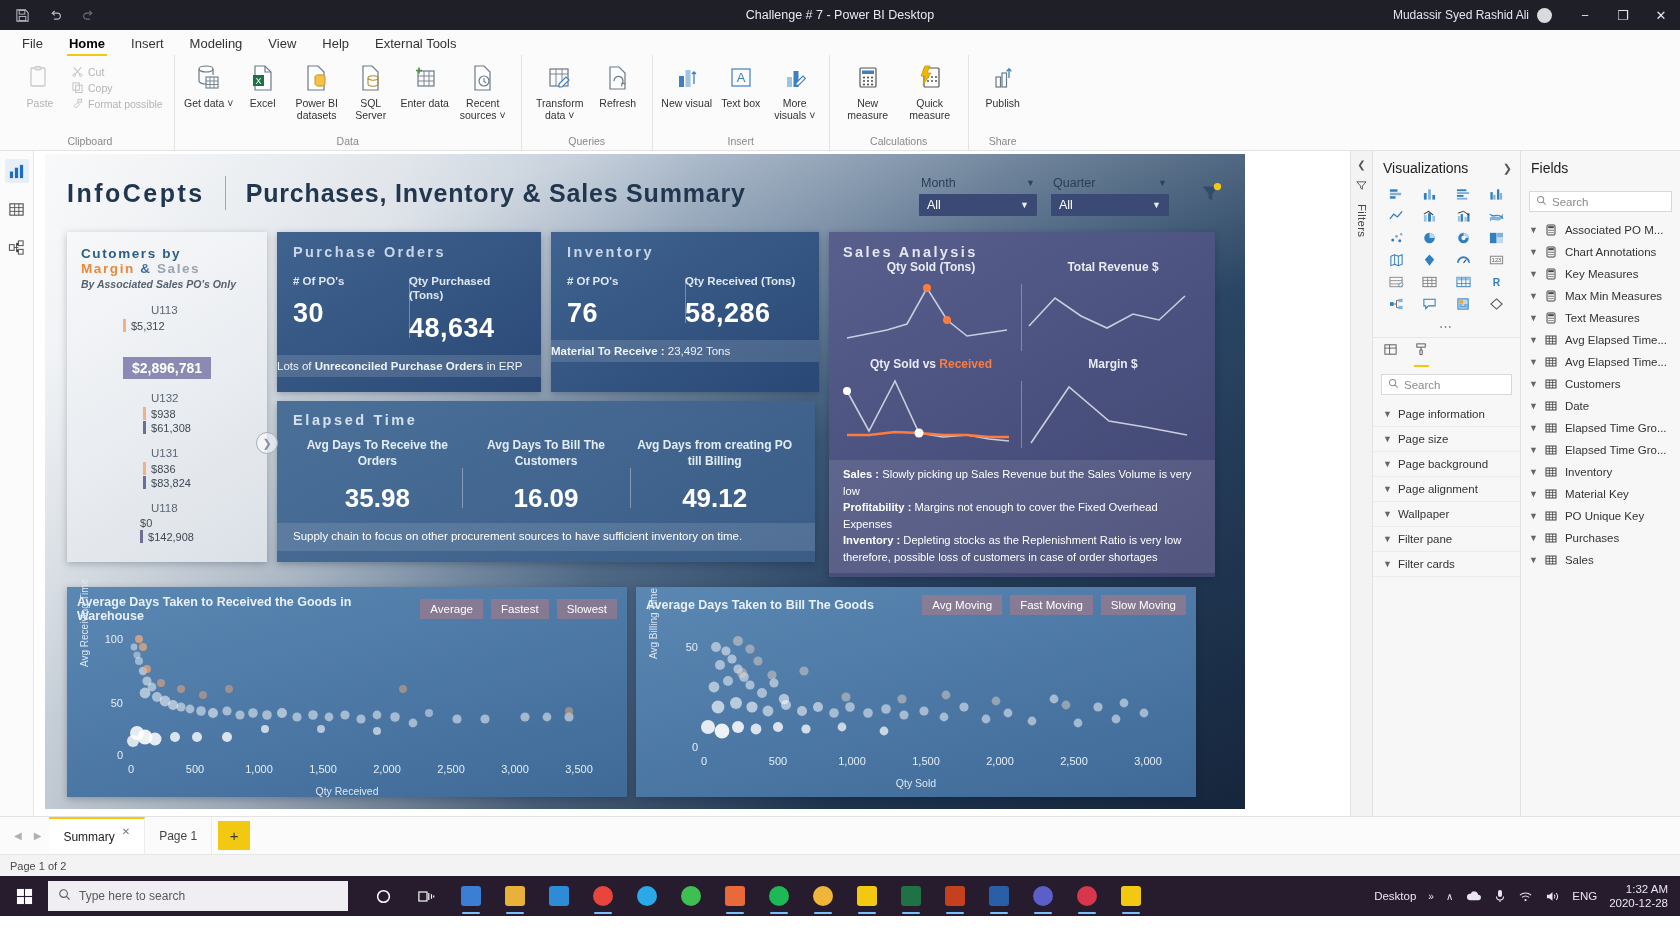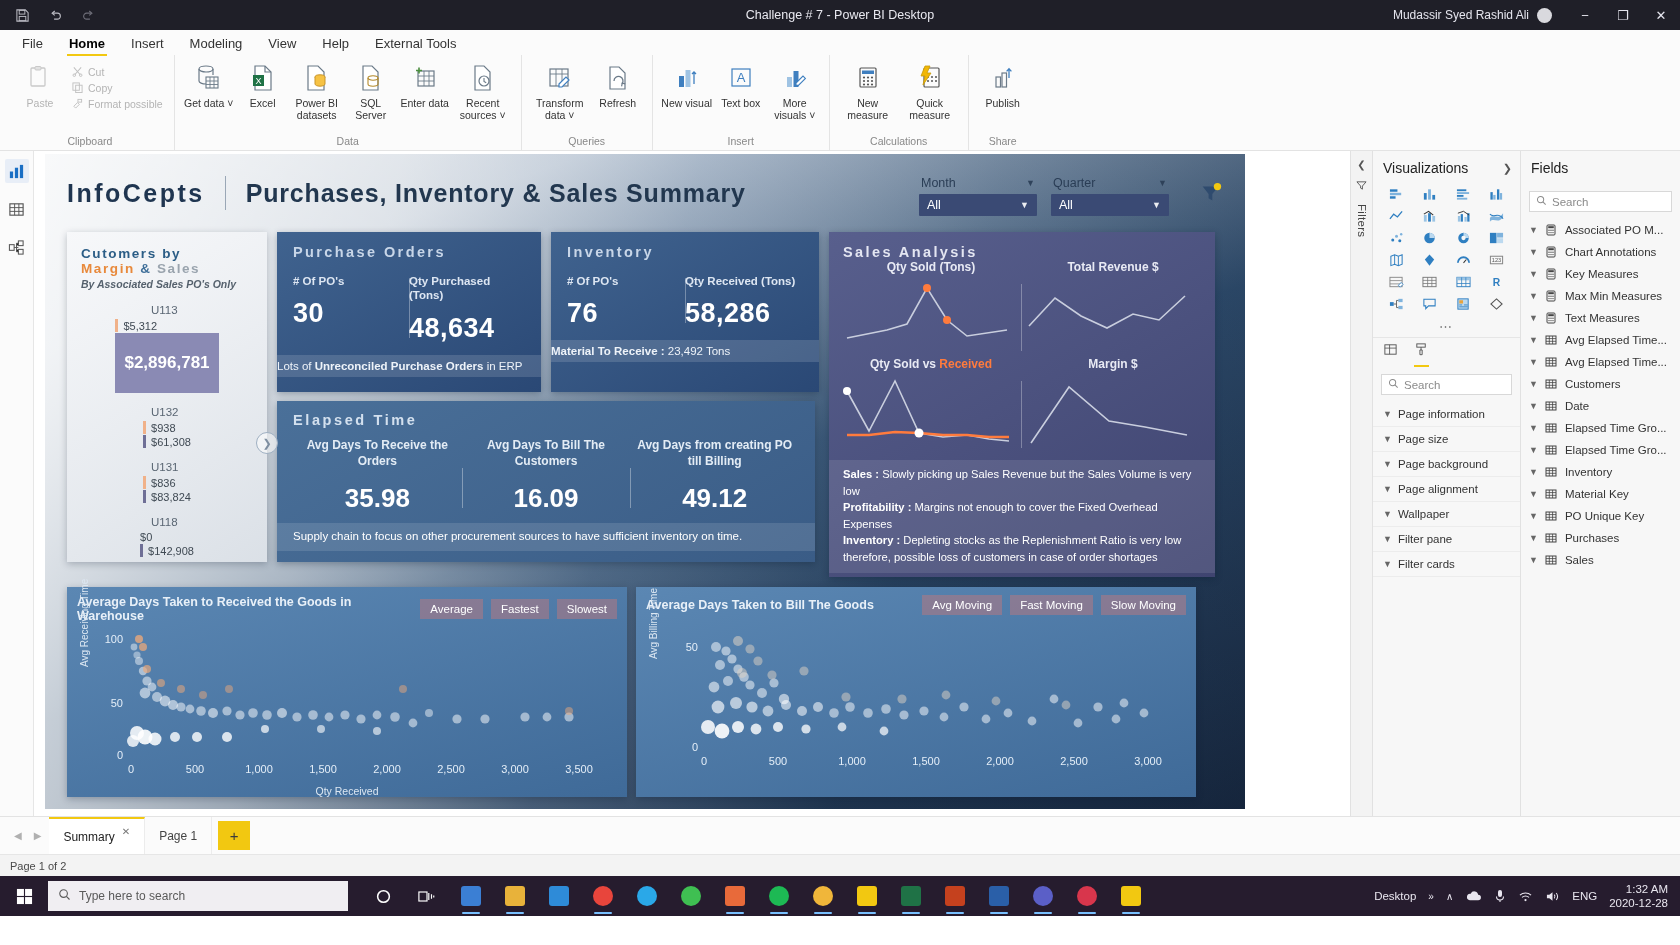"$2,896,781" .bar-hl { font-size: 17px -> 14px; margin-top: none -> 24px; padding: 20px 9px -> 3px 9px }
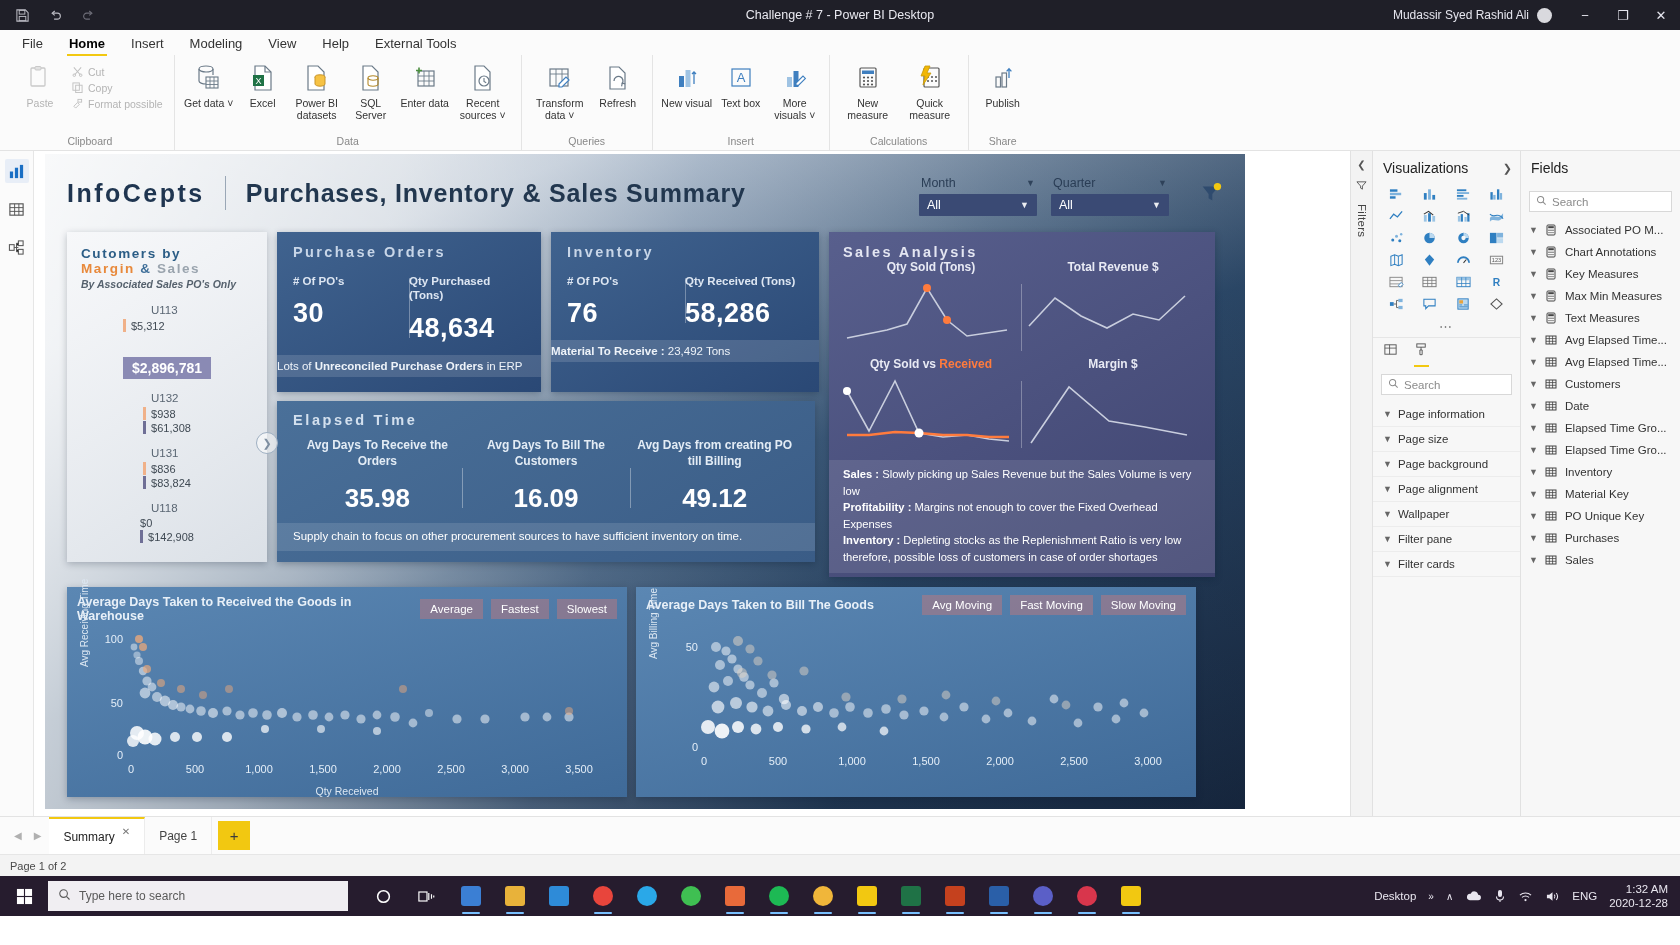"Qty Sold" span.sc-xlab { html: none -> <span>Qty Sold</span> }
